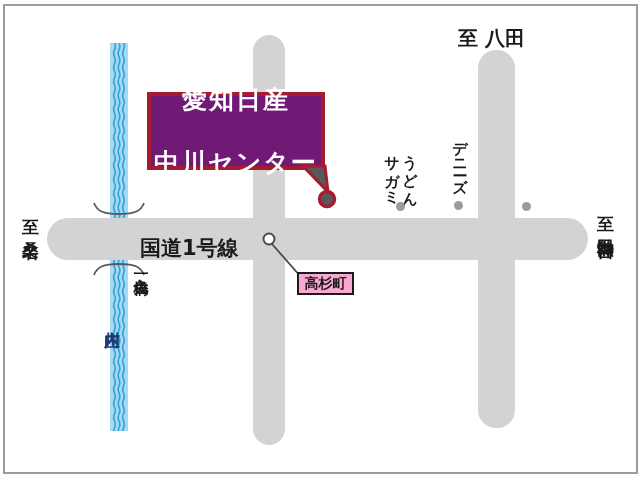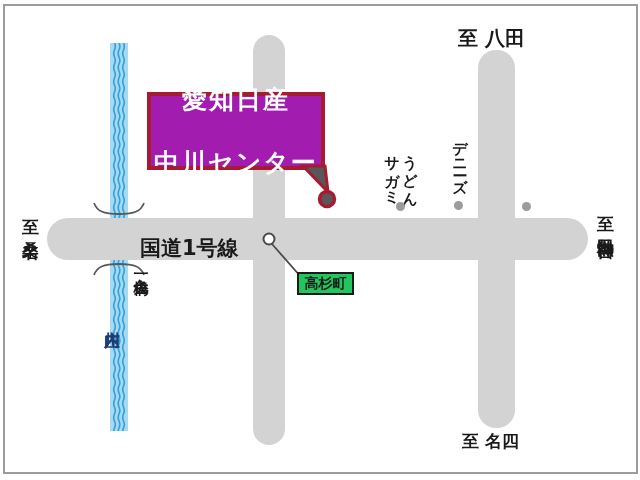"愛知日産" .callout { background: #a21caf -> #701a75 }
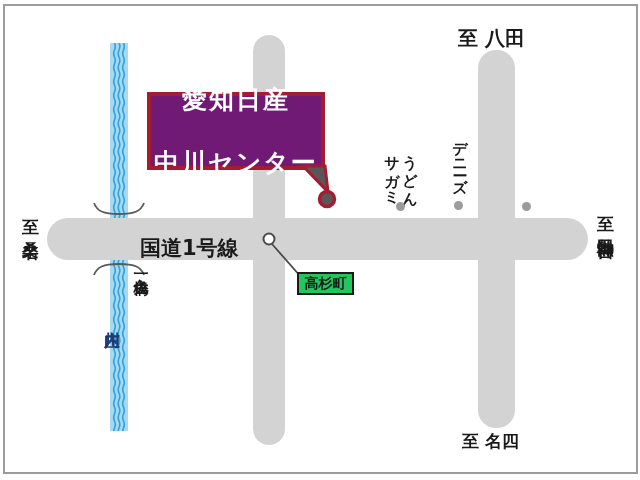"高杉町" .taka-box { background: #22c55e -> #f9a8d4 }
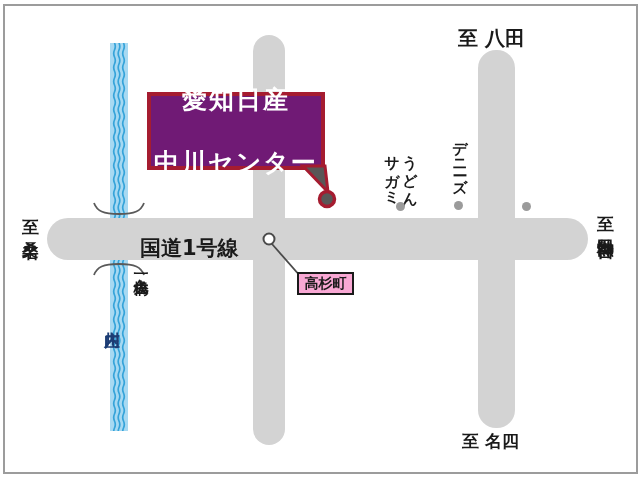"至 名四" div.lbl { html: <div>至 名四</div> -> none }
